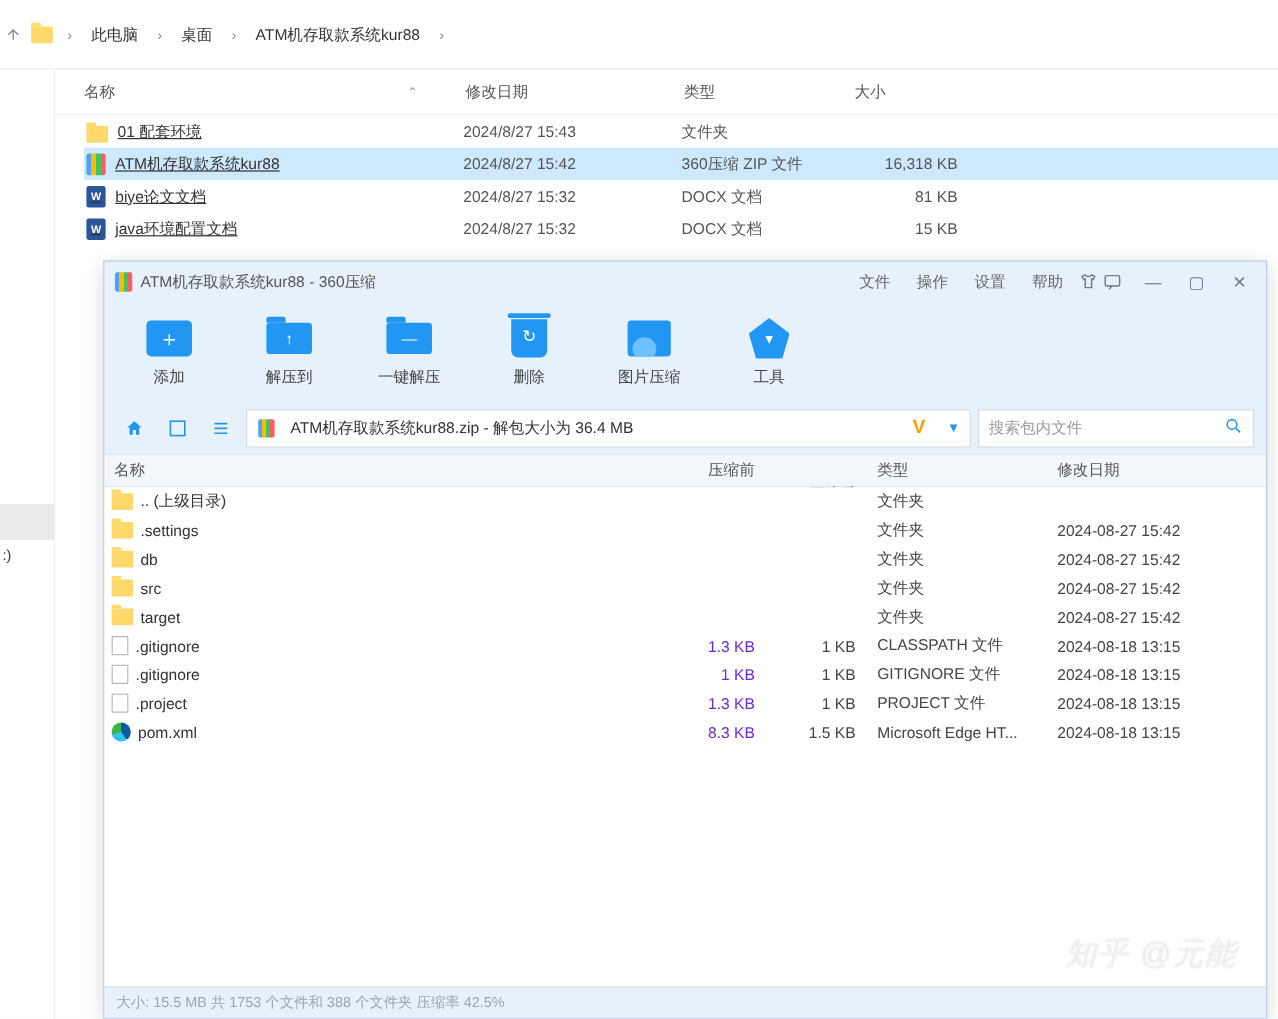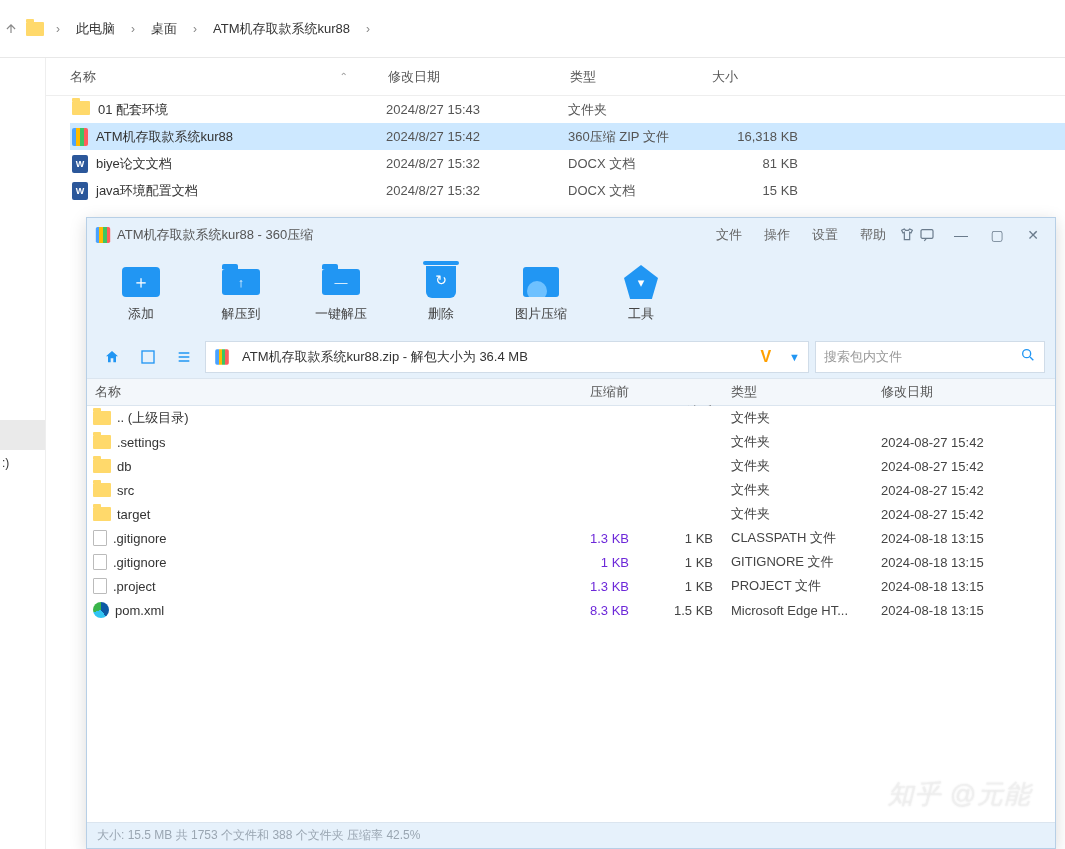"01 配套环境" .fr-name { align-items: flex-start -> flex-end; text-decoration: none -> underline }
